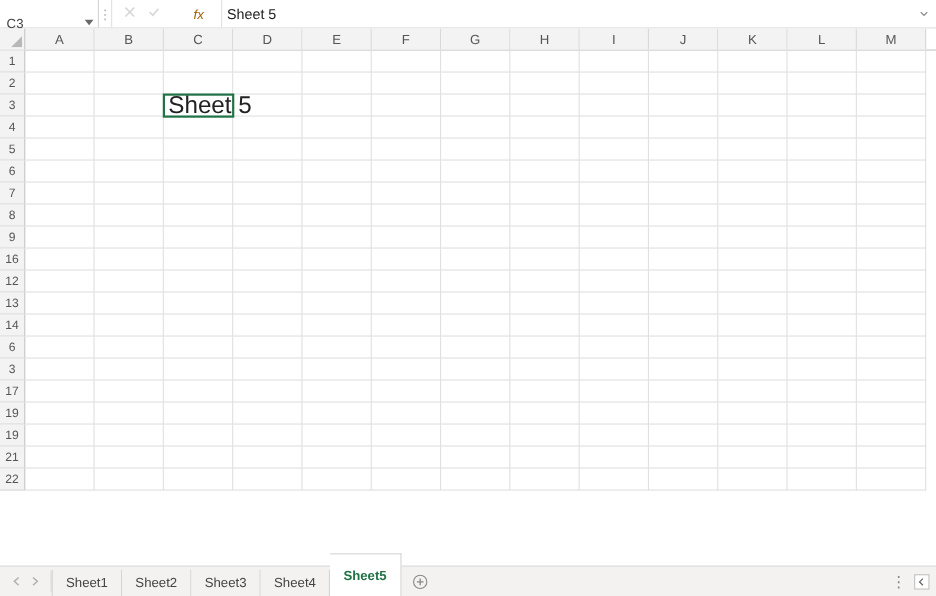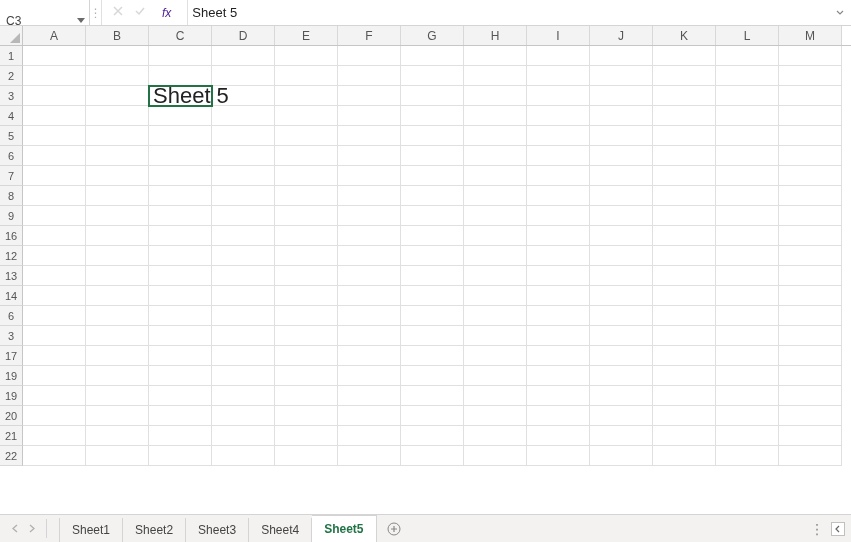"fx" .fx-label { color: #4c1d95 -> #a16207; margin-left: none -> 14px }
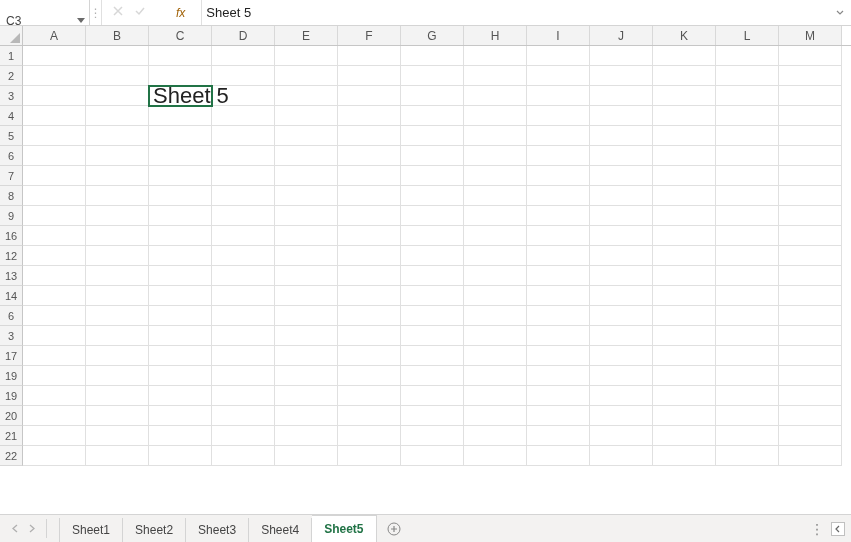"20" div.row { html: <div> <div>20</div> <div></div> <div></div> <div></div> <div></div> <div></div> <div></div> <div></div> <div></div> <div></div> <div></div> <div></div> <div></div> <div></div> </div> -> none }
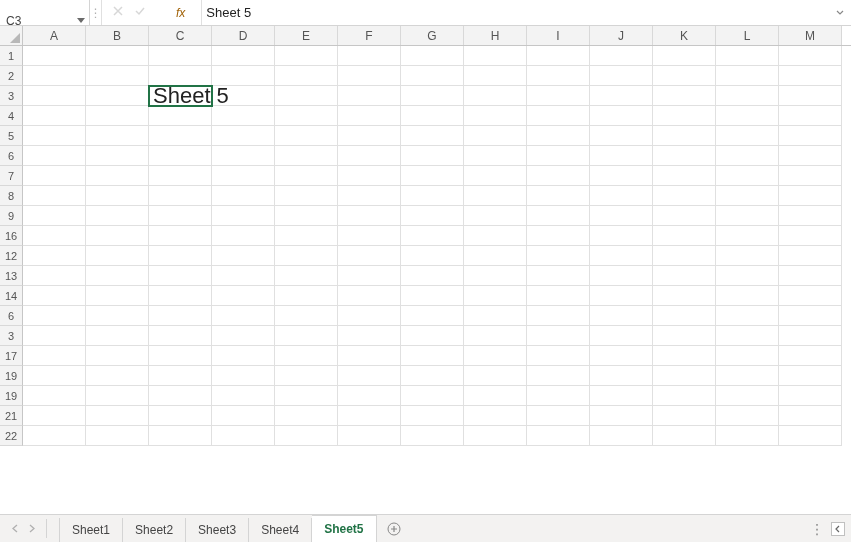"Sheet1" .tabs { margin-left: 12px -> none }
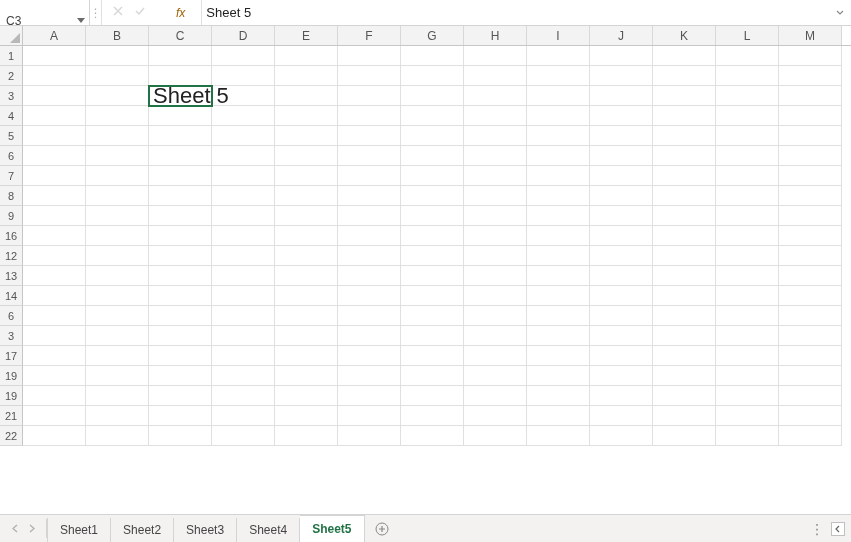"Sheet5" .tab.active { height: 27px -> 39px }
